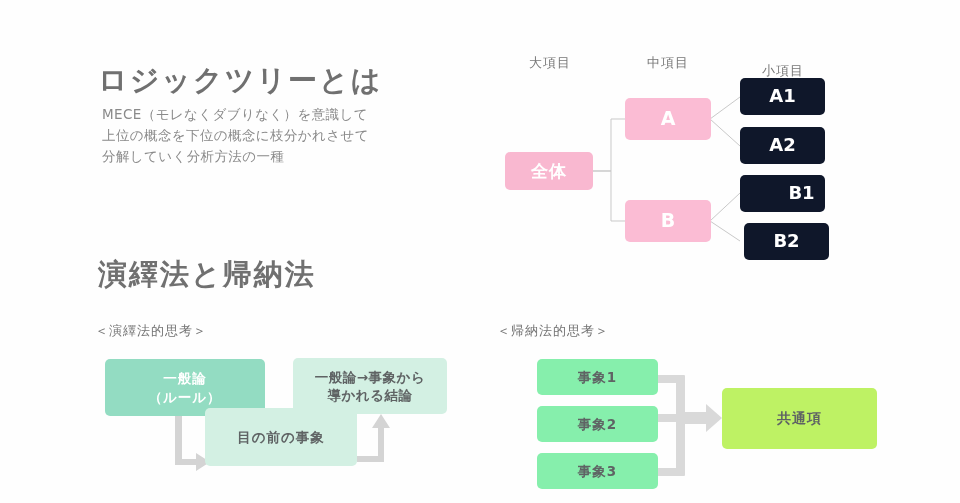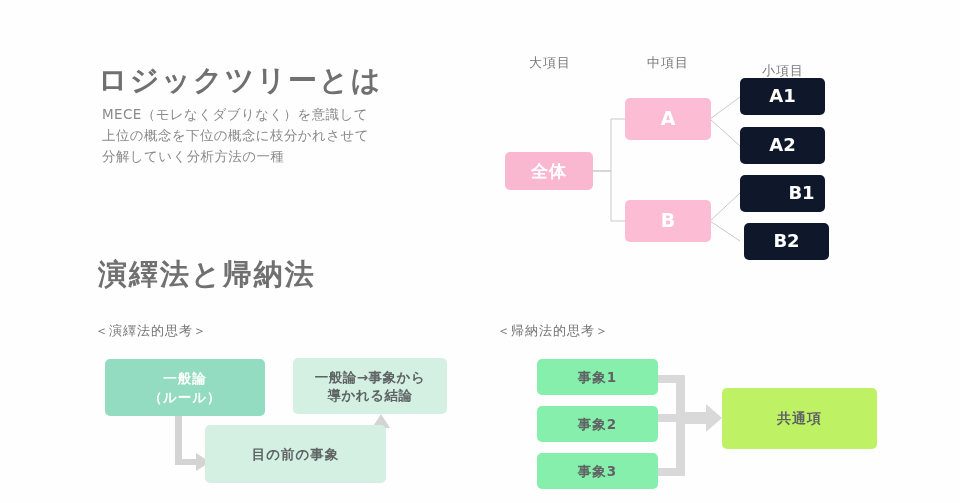"目の前の事象" div.node { top: 425px -> 408px; width: 181px -> 152px }
